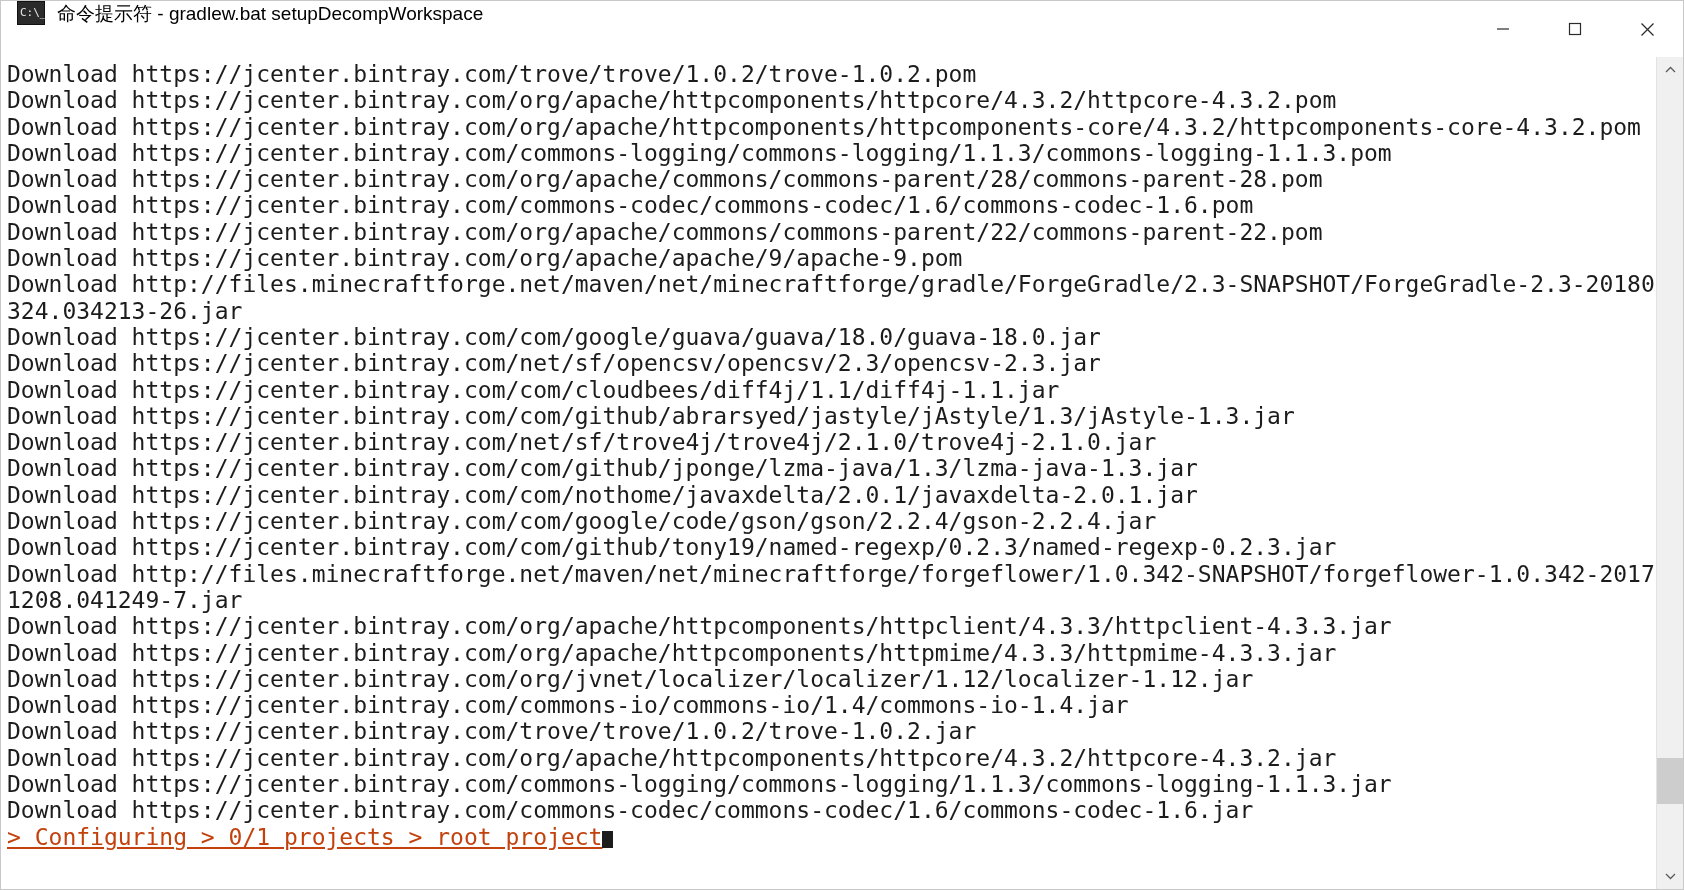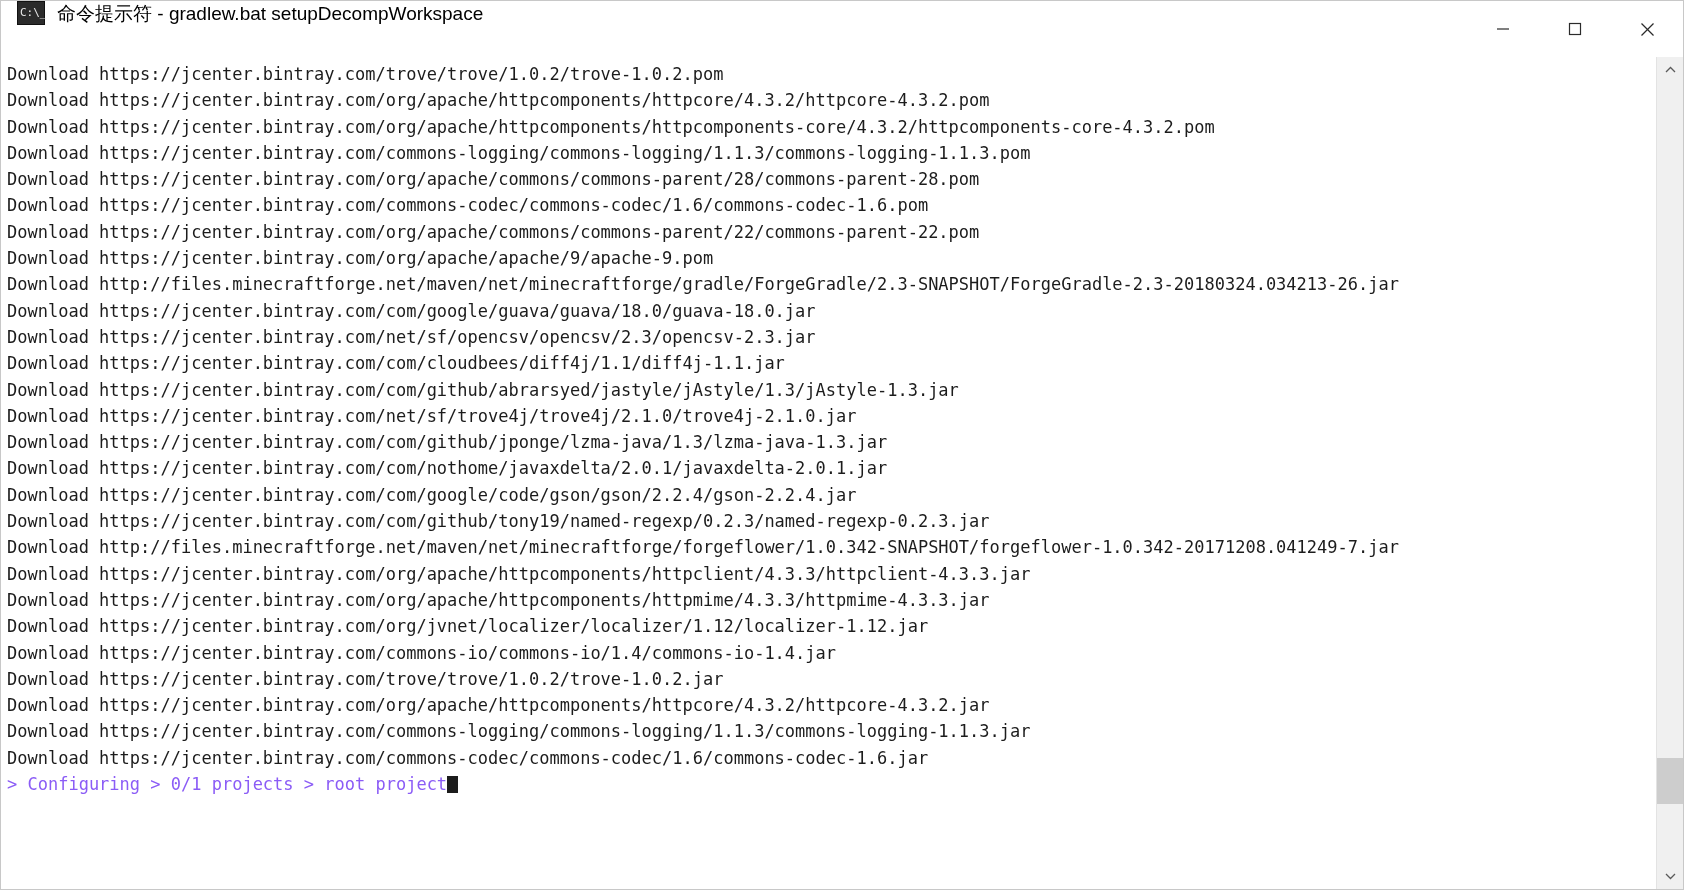"Download" .console-text { font-size: 17px -> 23px }
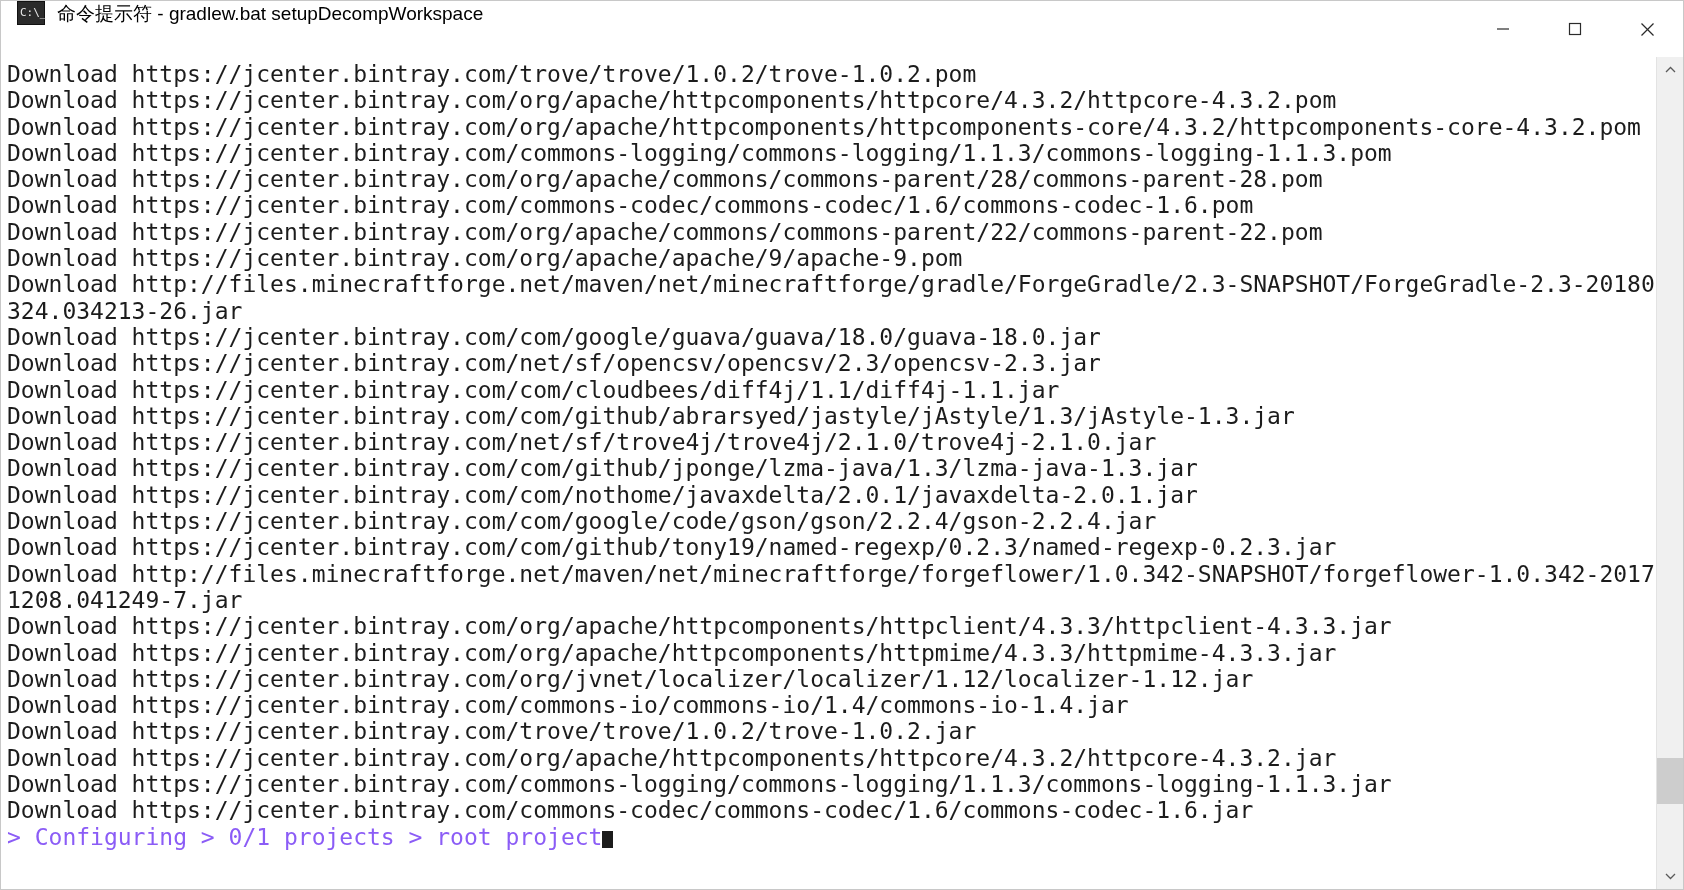"> Configuring > 0/1 projects" .status-line { color: #8b5cf6 -> #c2410c; text-decoration: none -> underline }
